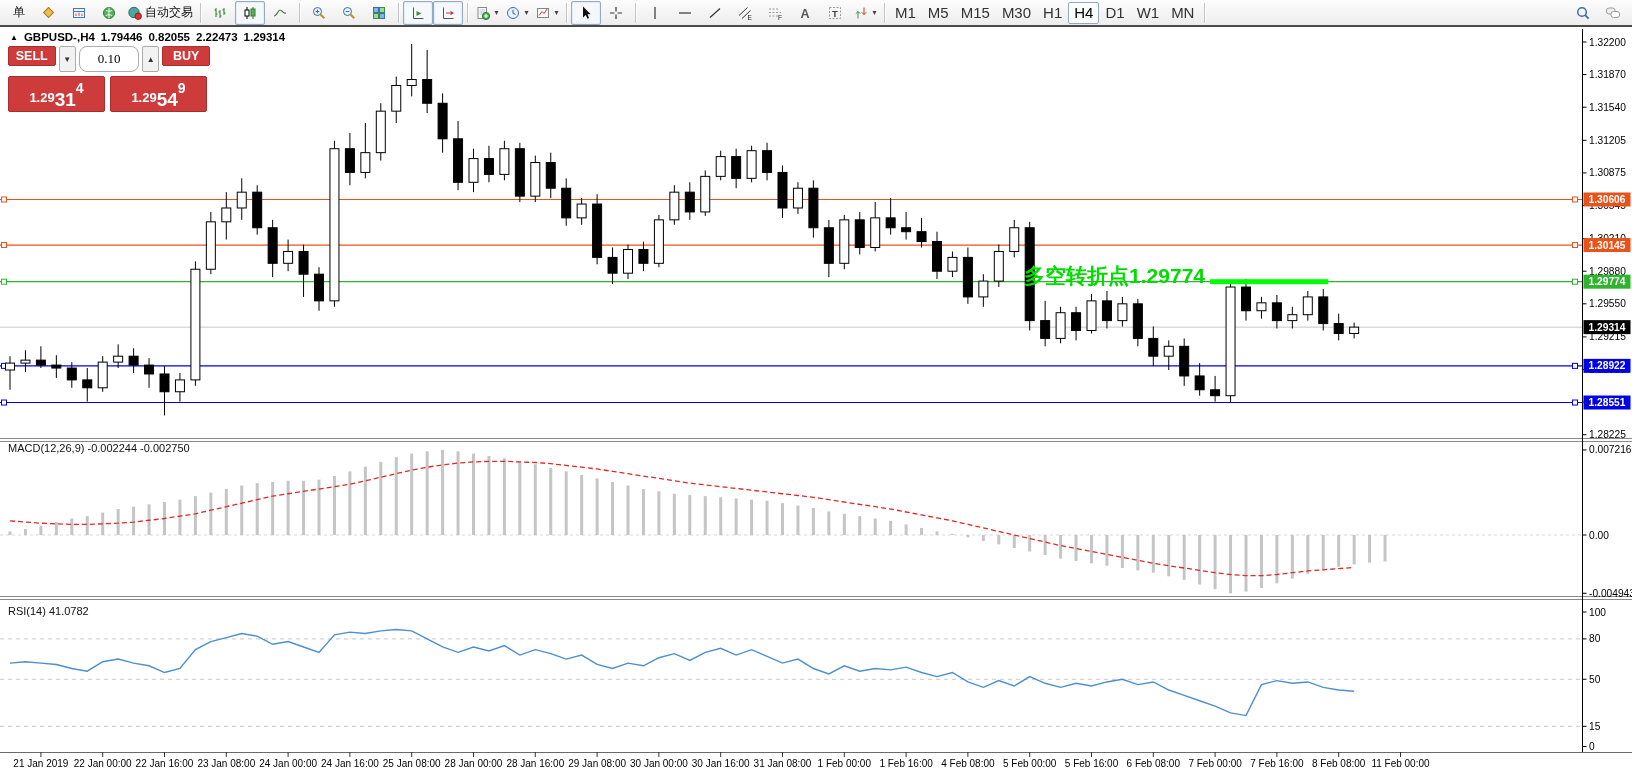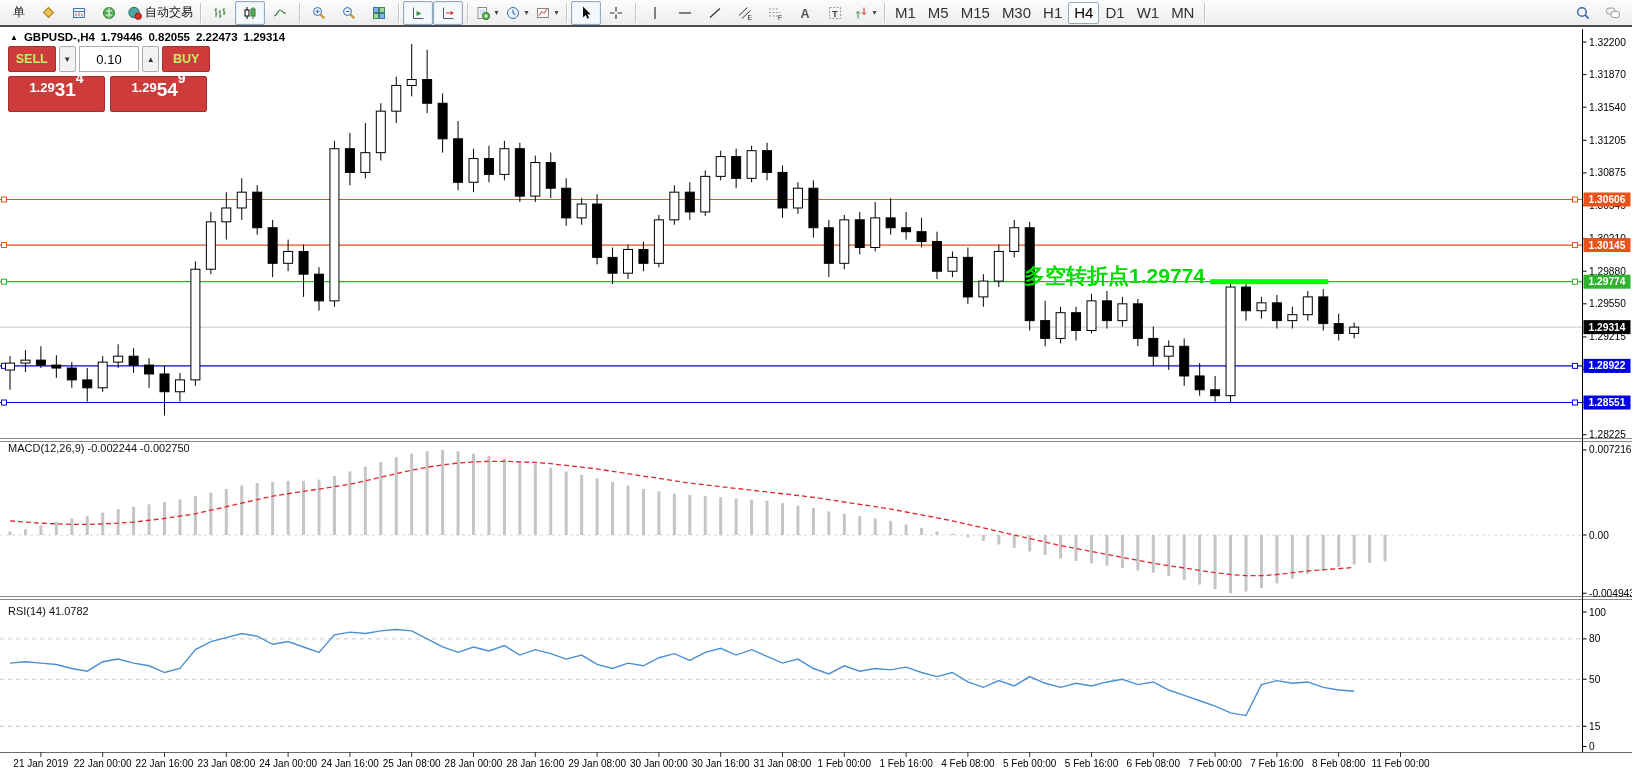"SELL" .tp-btn { color: #bef264 -> #ffffff; height: 26px -> 20px }
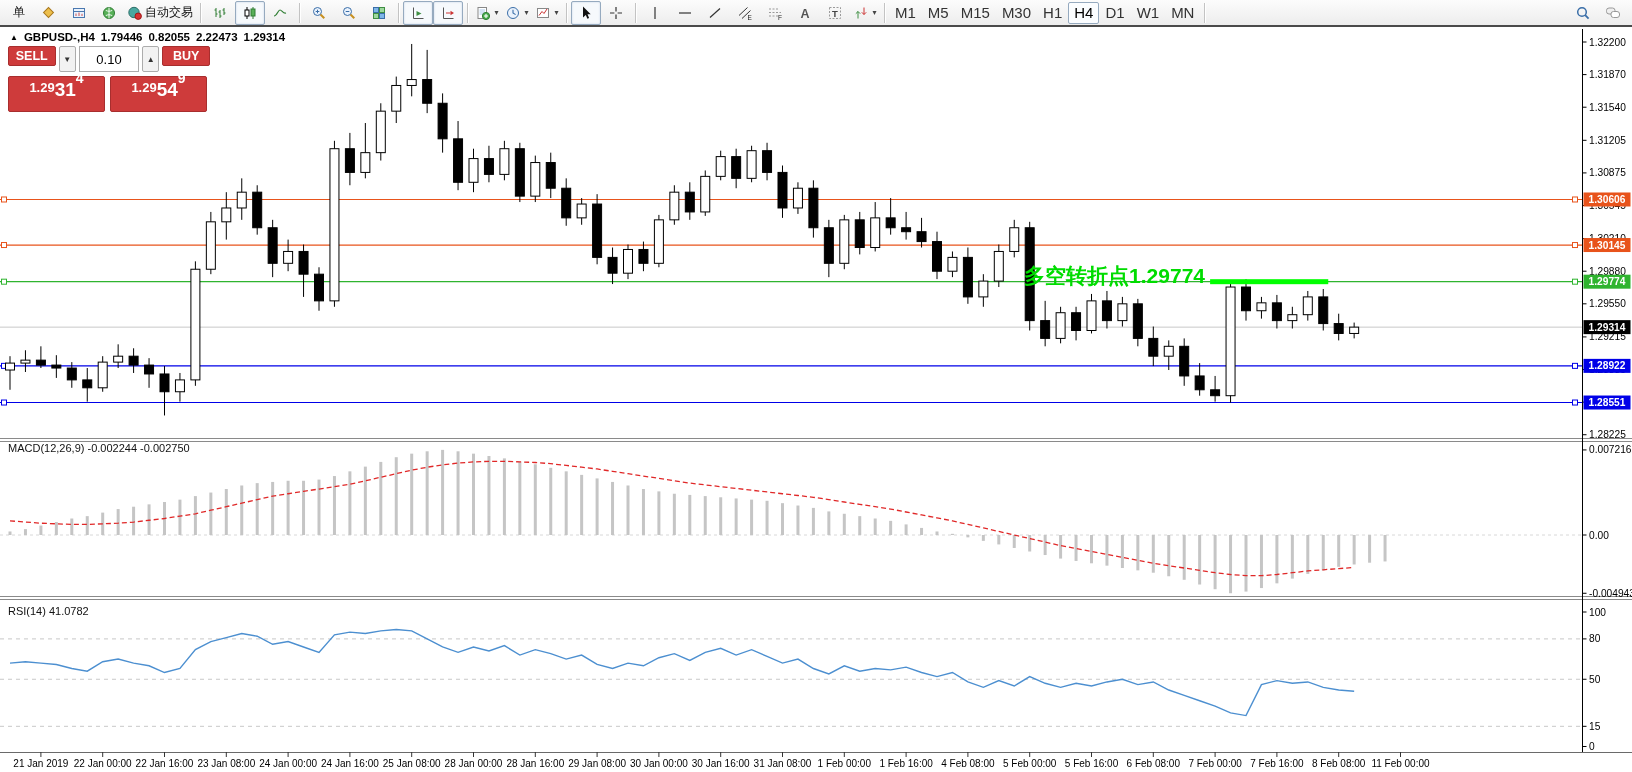"0.10" .tp-vol { border-radius: 0 -> 8px; font-family: Liberation Sans, sans-serif -> Liberation Serif, serif }
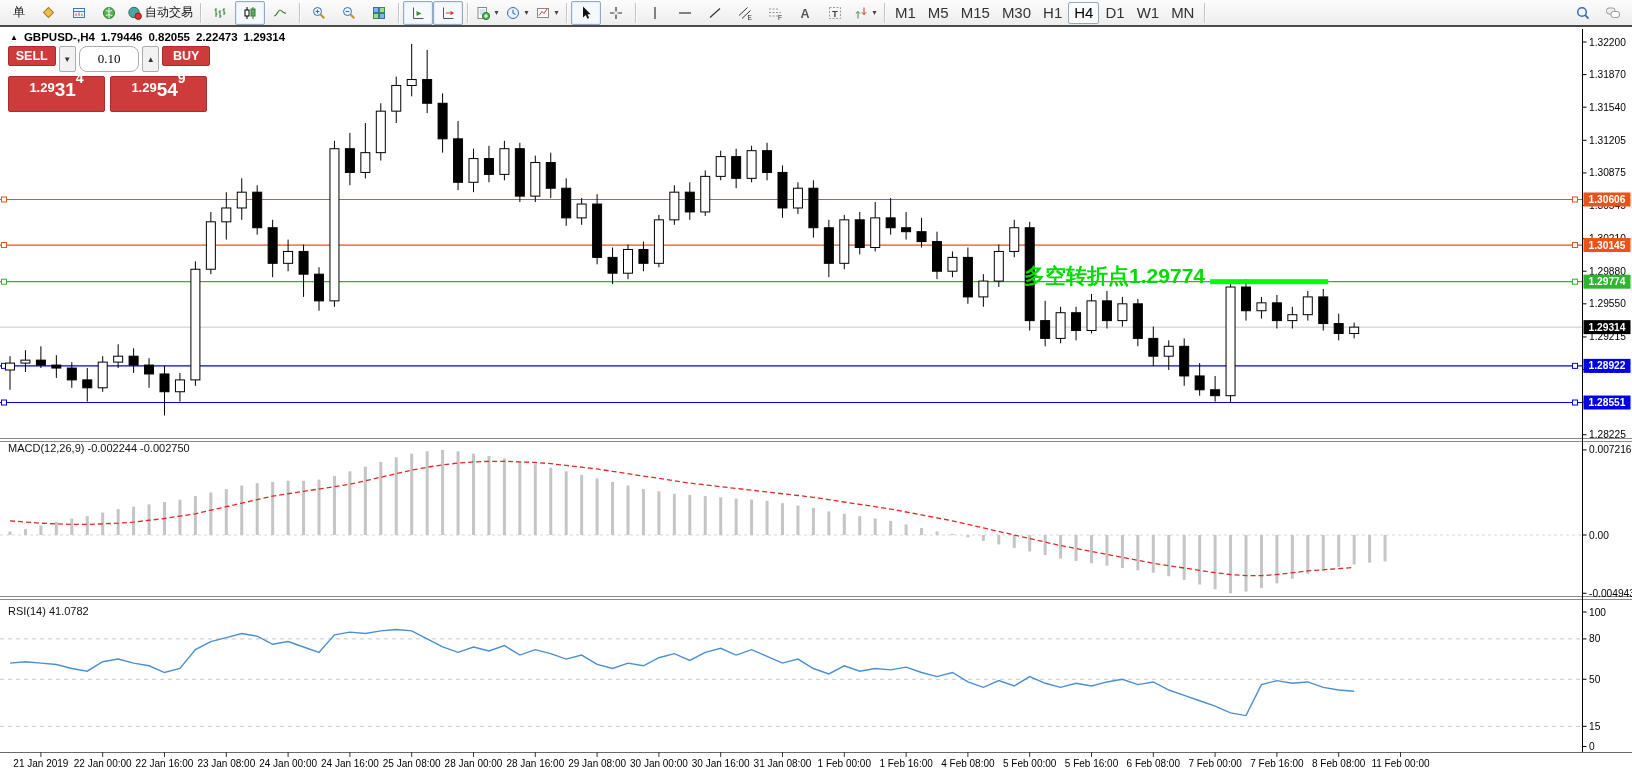"1.29" .tp-price { padding-bottom: 12px -> 2px }
